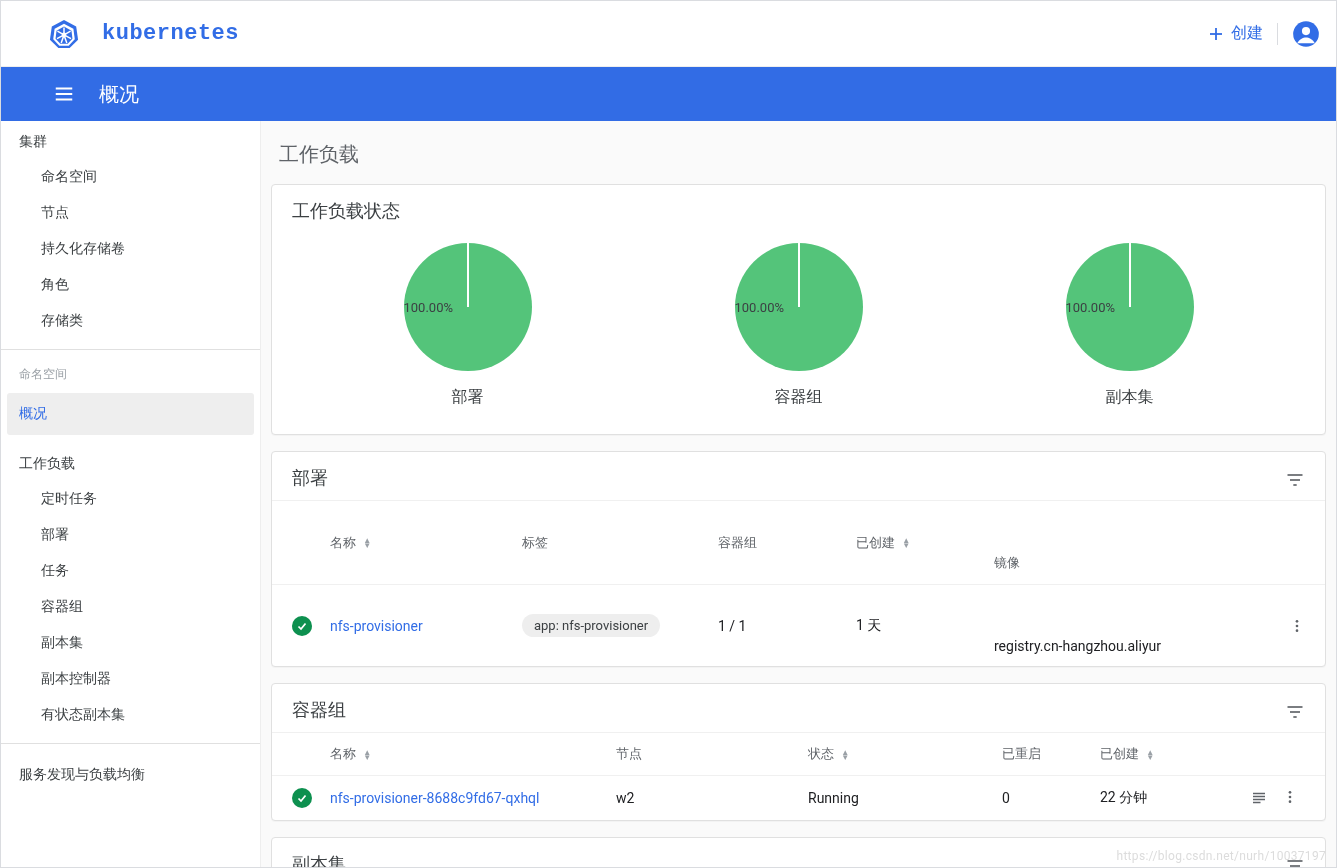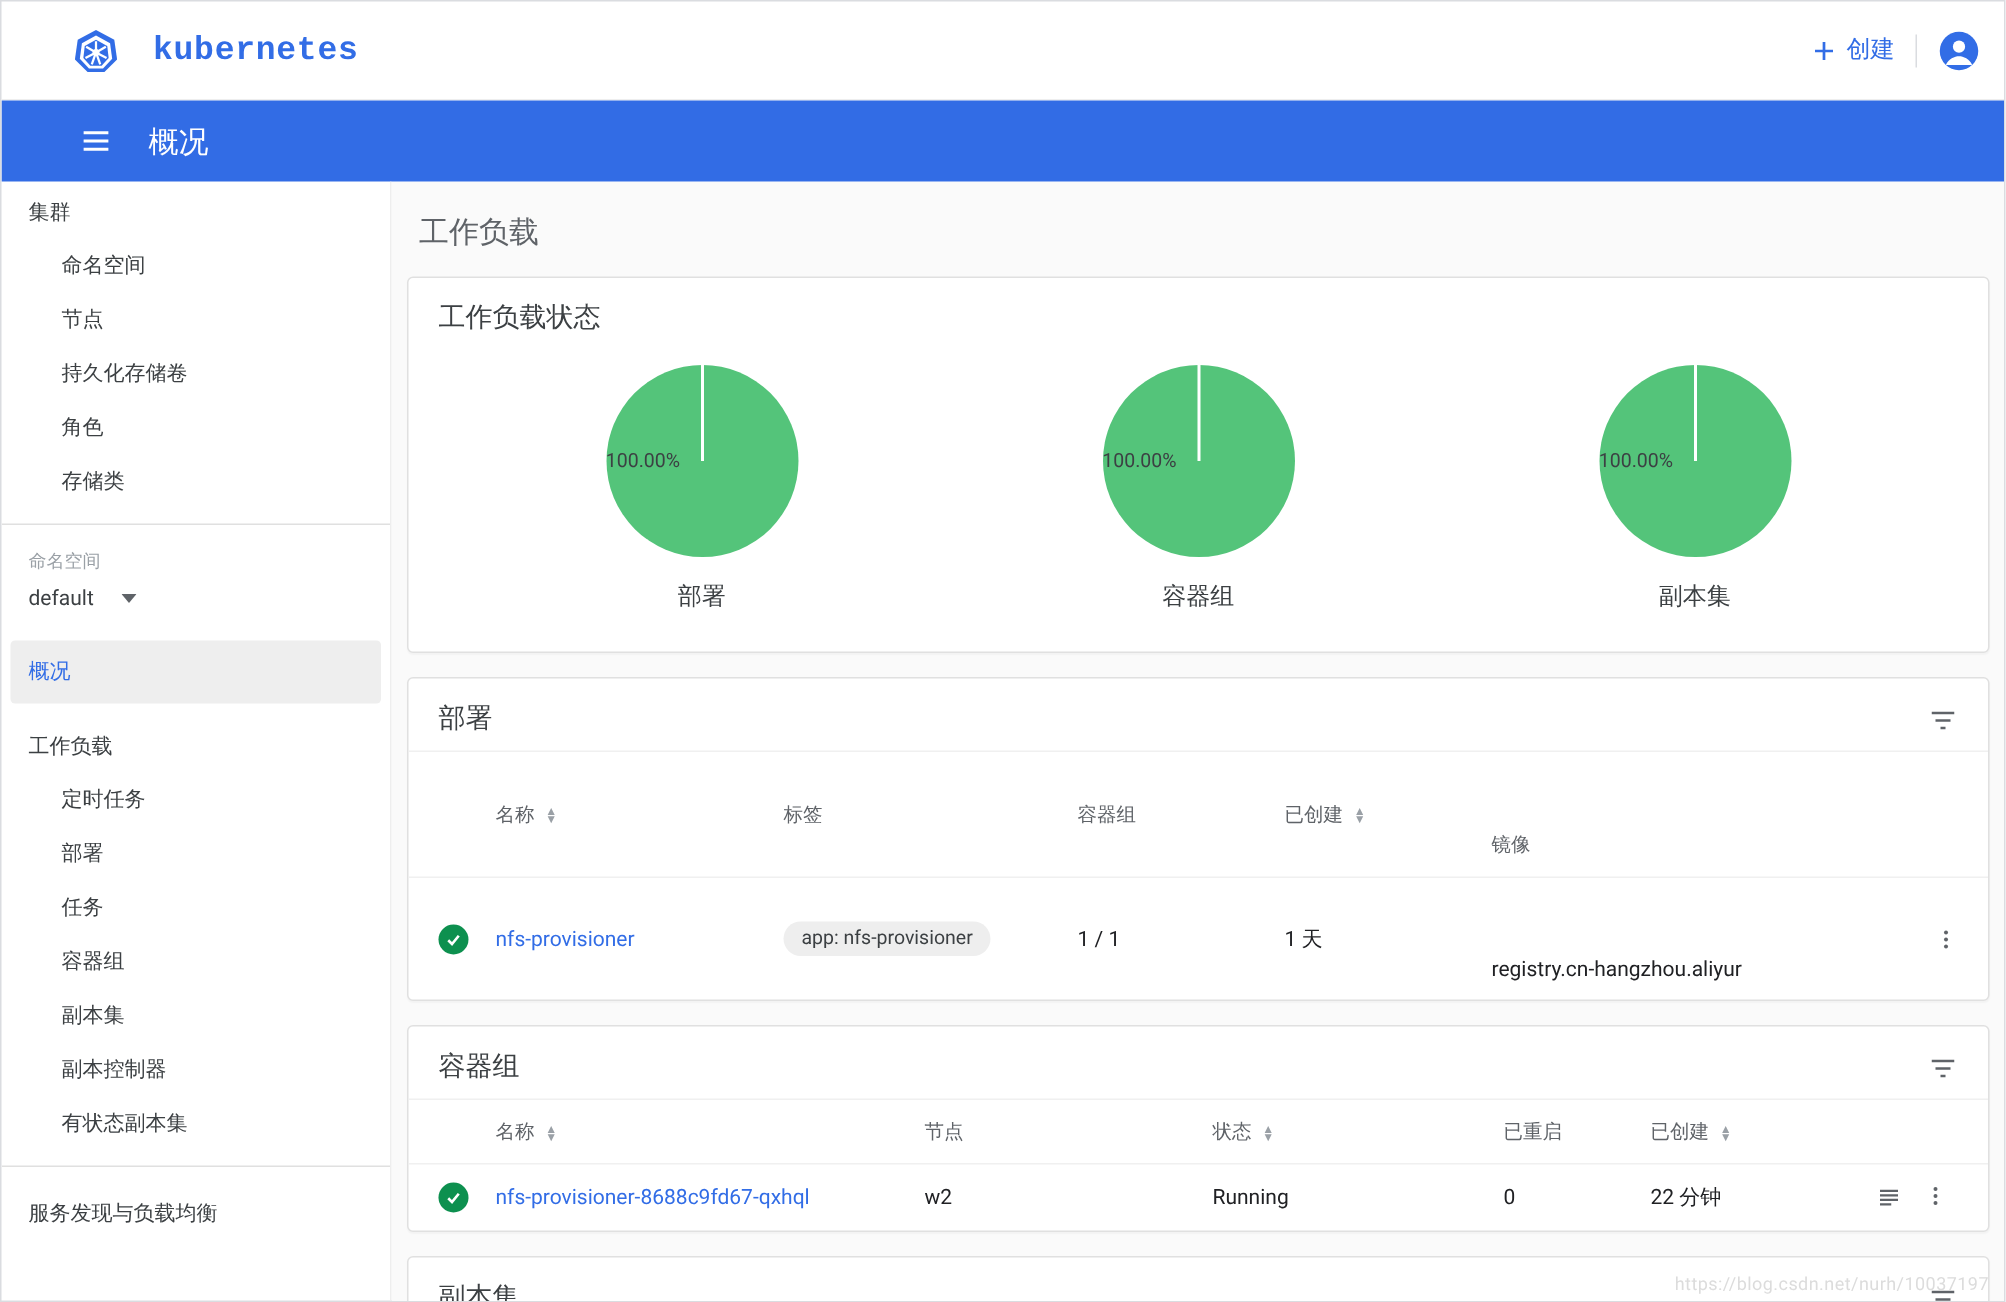"default" div.ns-select { html: <div> <span>default</span> <span> <svg> <path></path> </svg> </span> </div> -> none }
